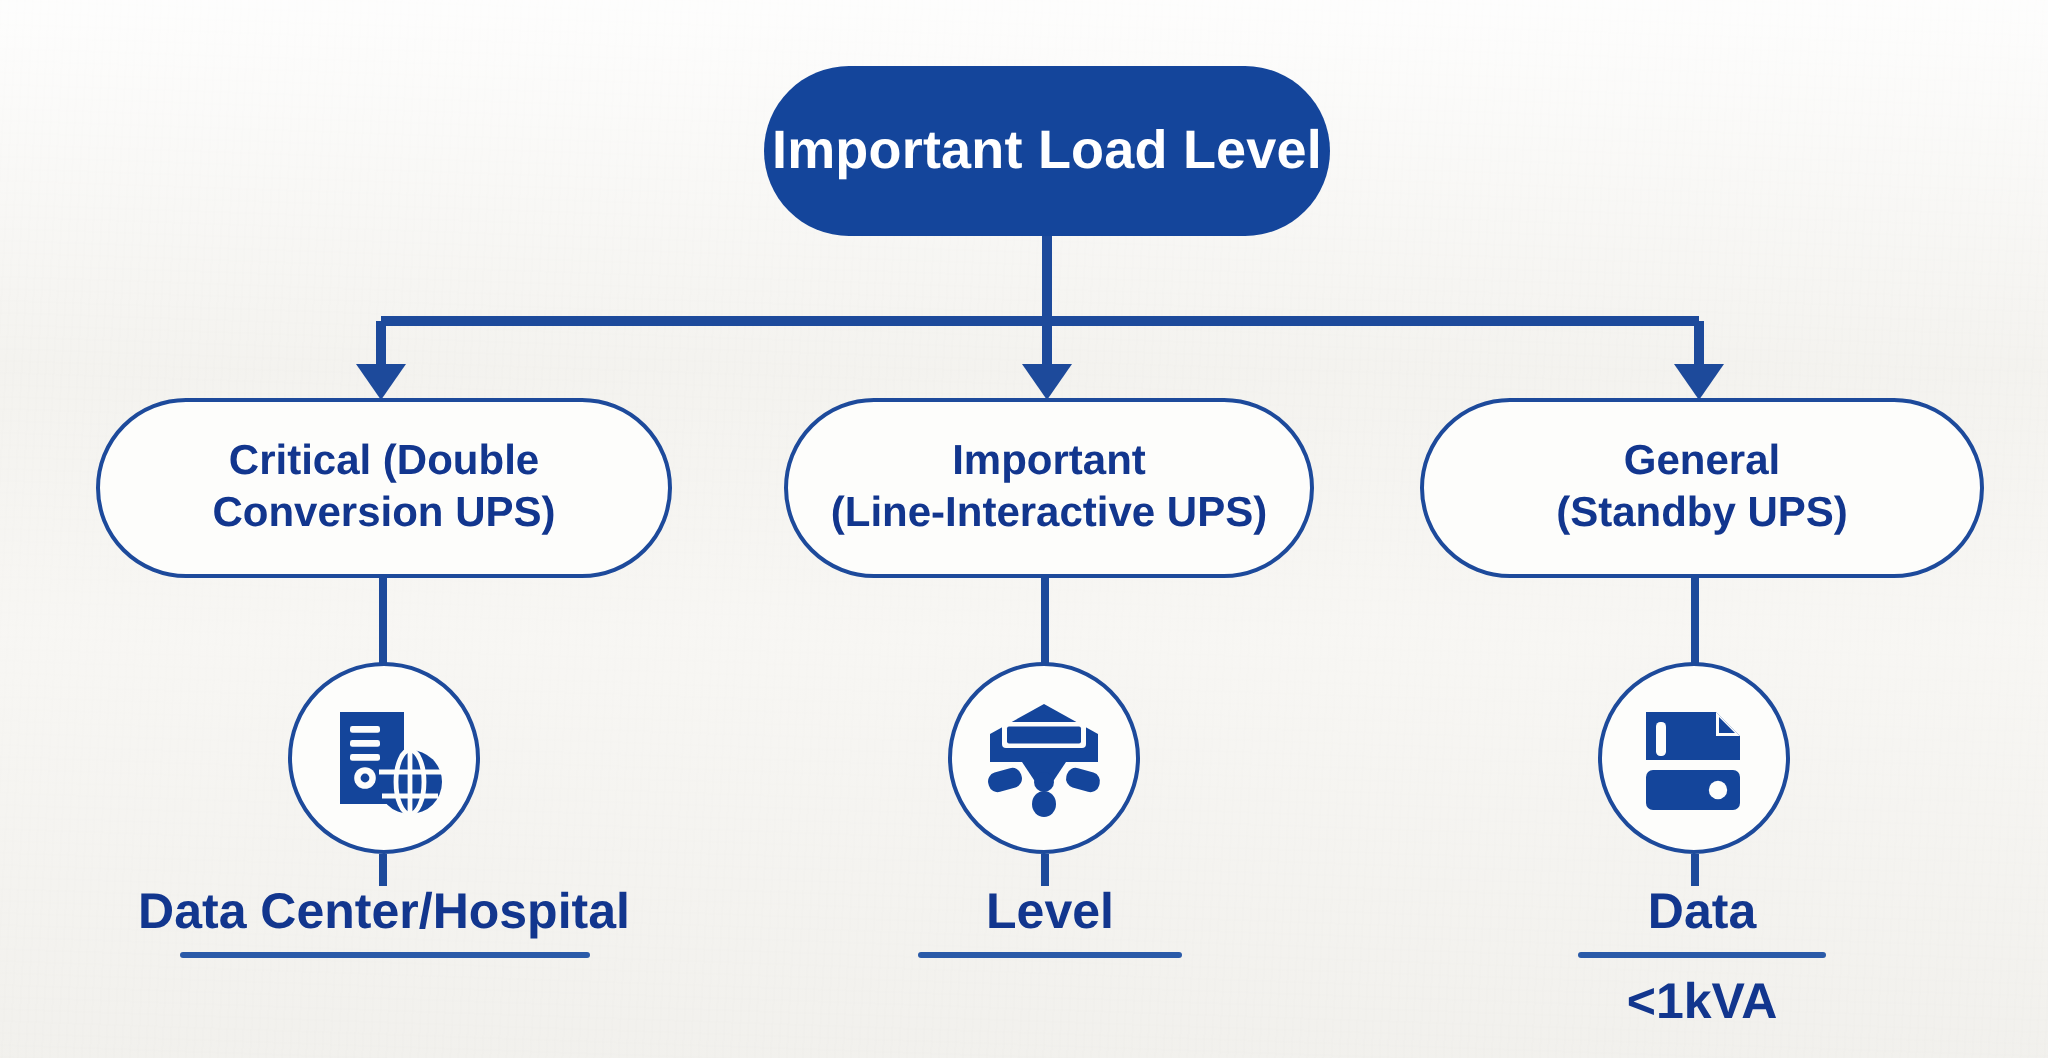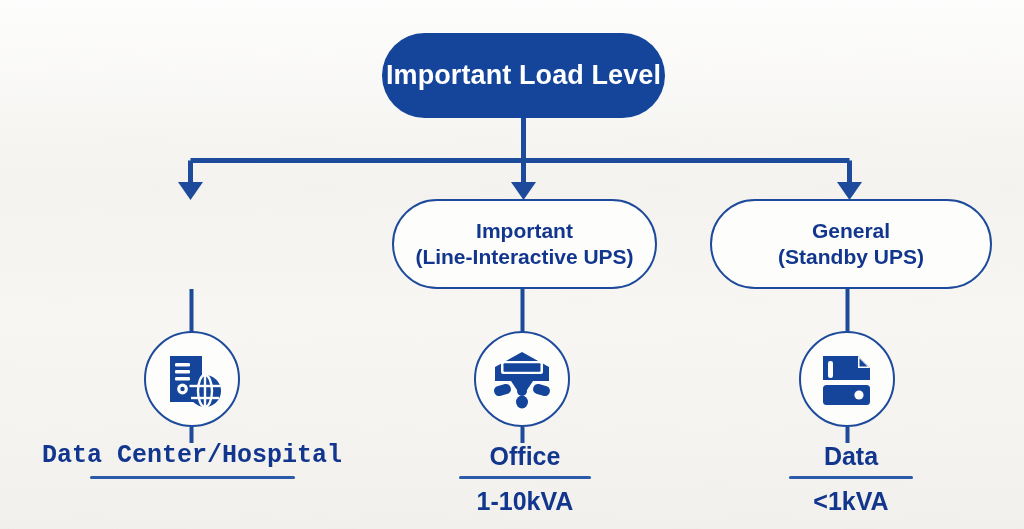"Critical (Double" div.branch-node { html: none -> <div> <div>Critical (Double Conversion UPS)</div> </div> }
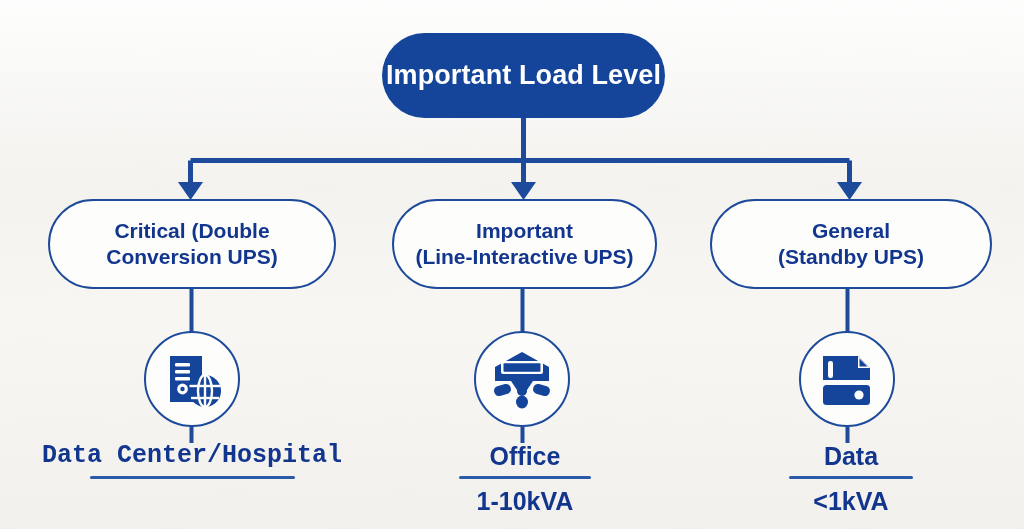"Data Center/Hospital" #caption-0 { font-family: Liberation Mono, monospace -> none }
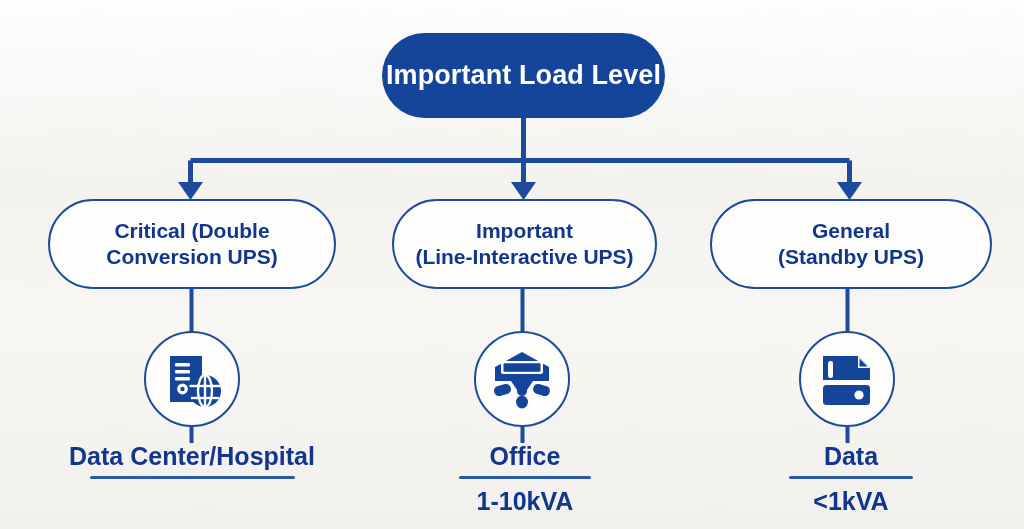"Office" div.caption-title { text: Office -> Level }
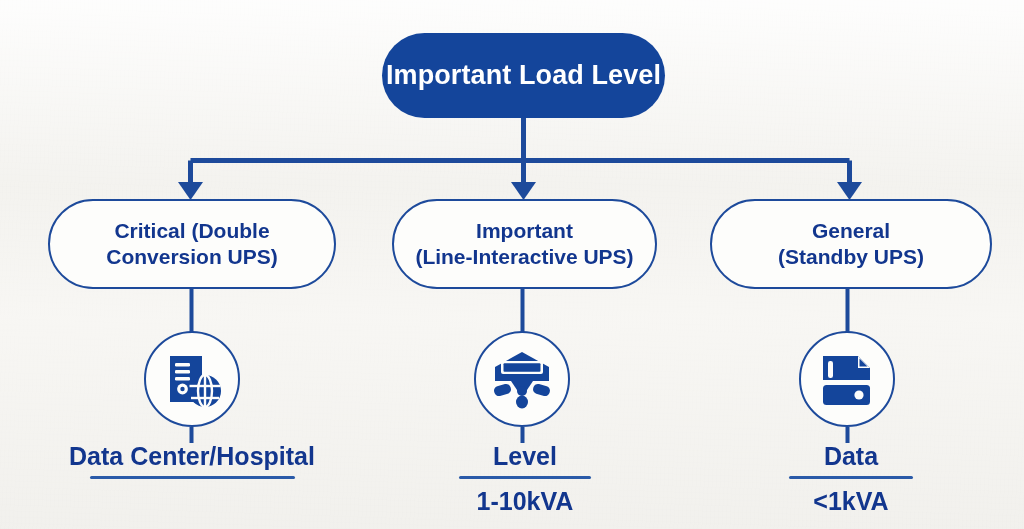"1-10kVA" div.caption-value { html: <div>1-10kVA</div> -> none }
